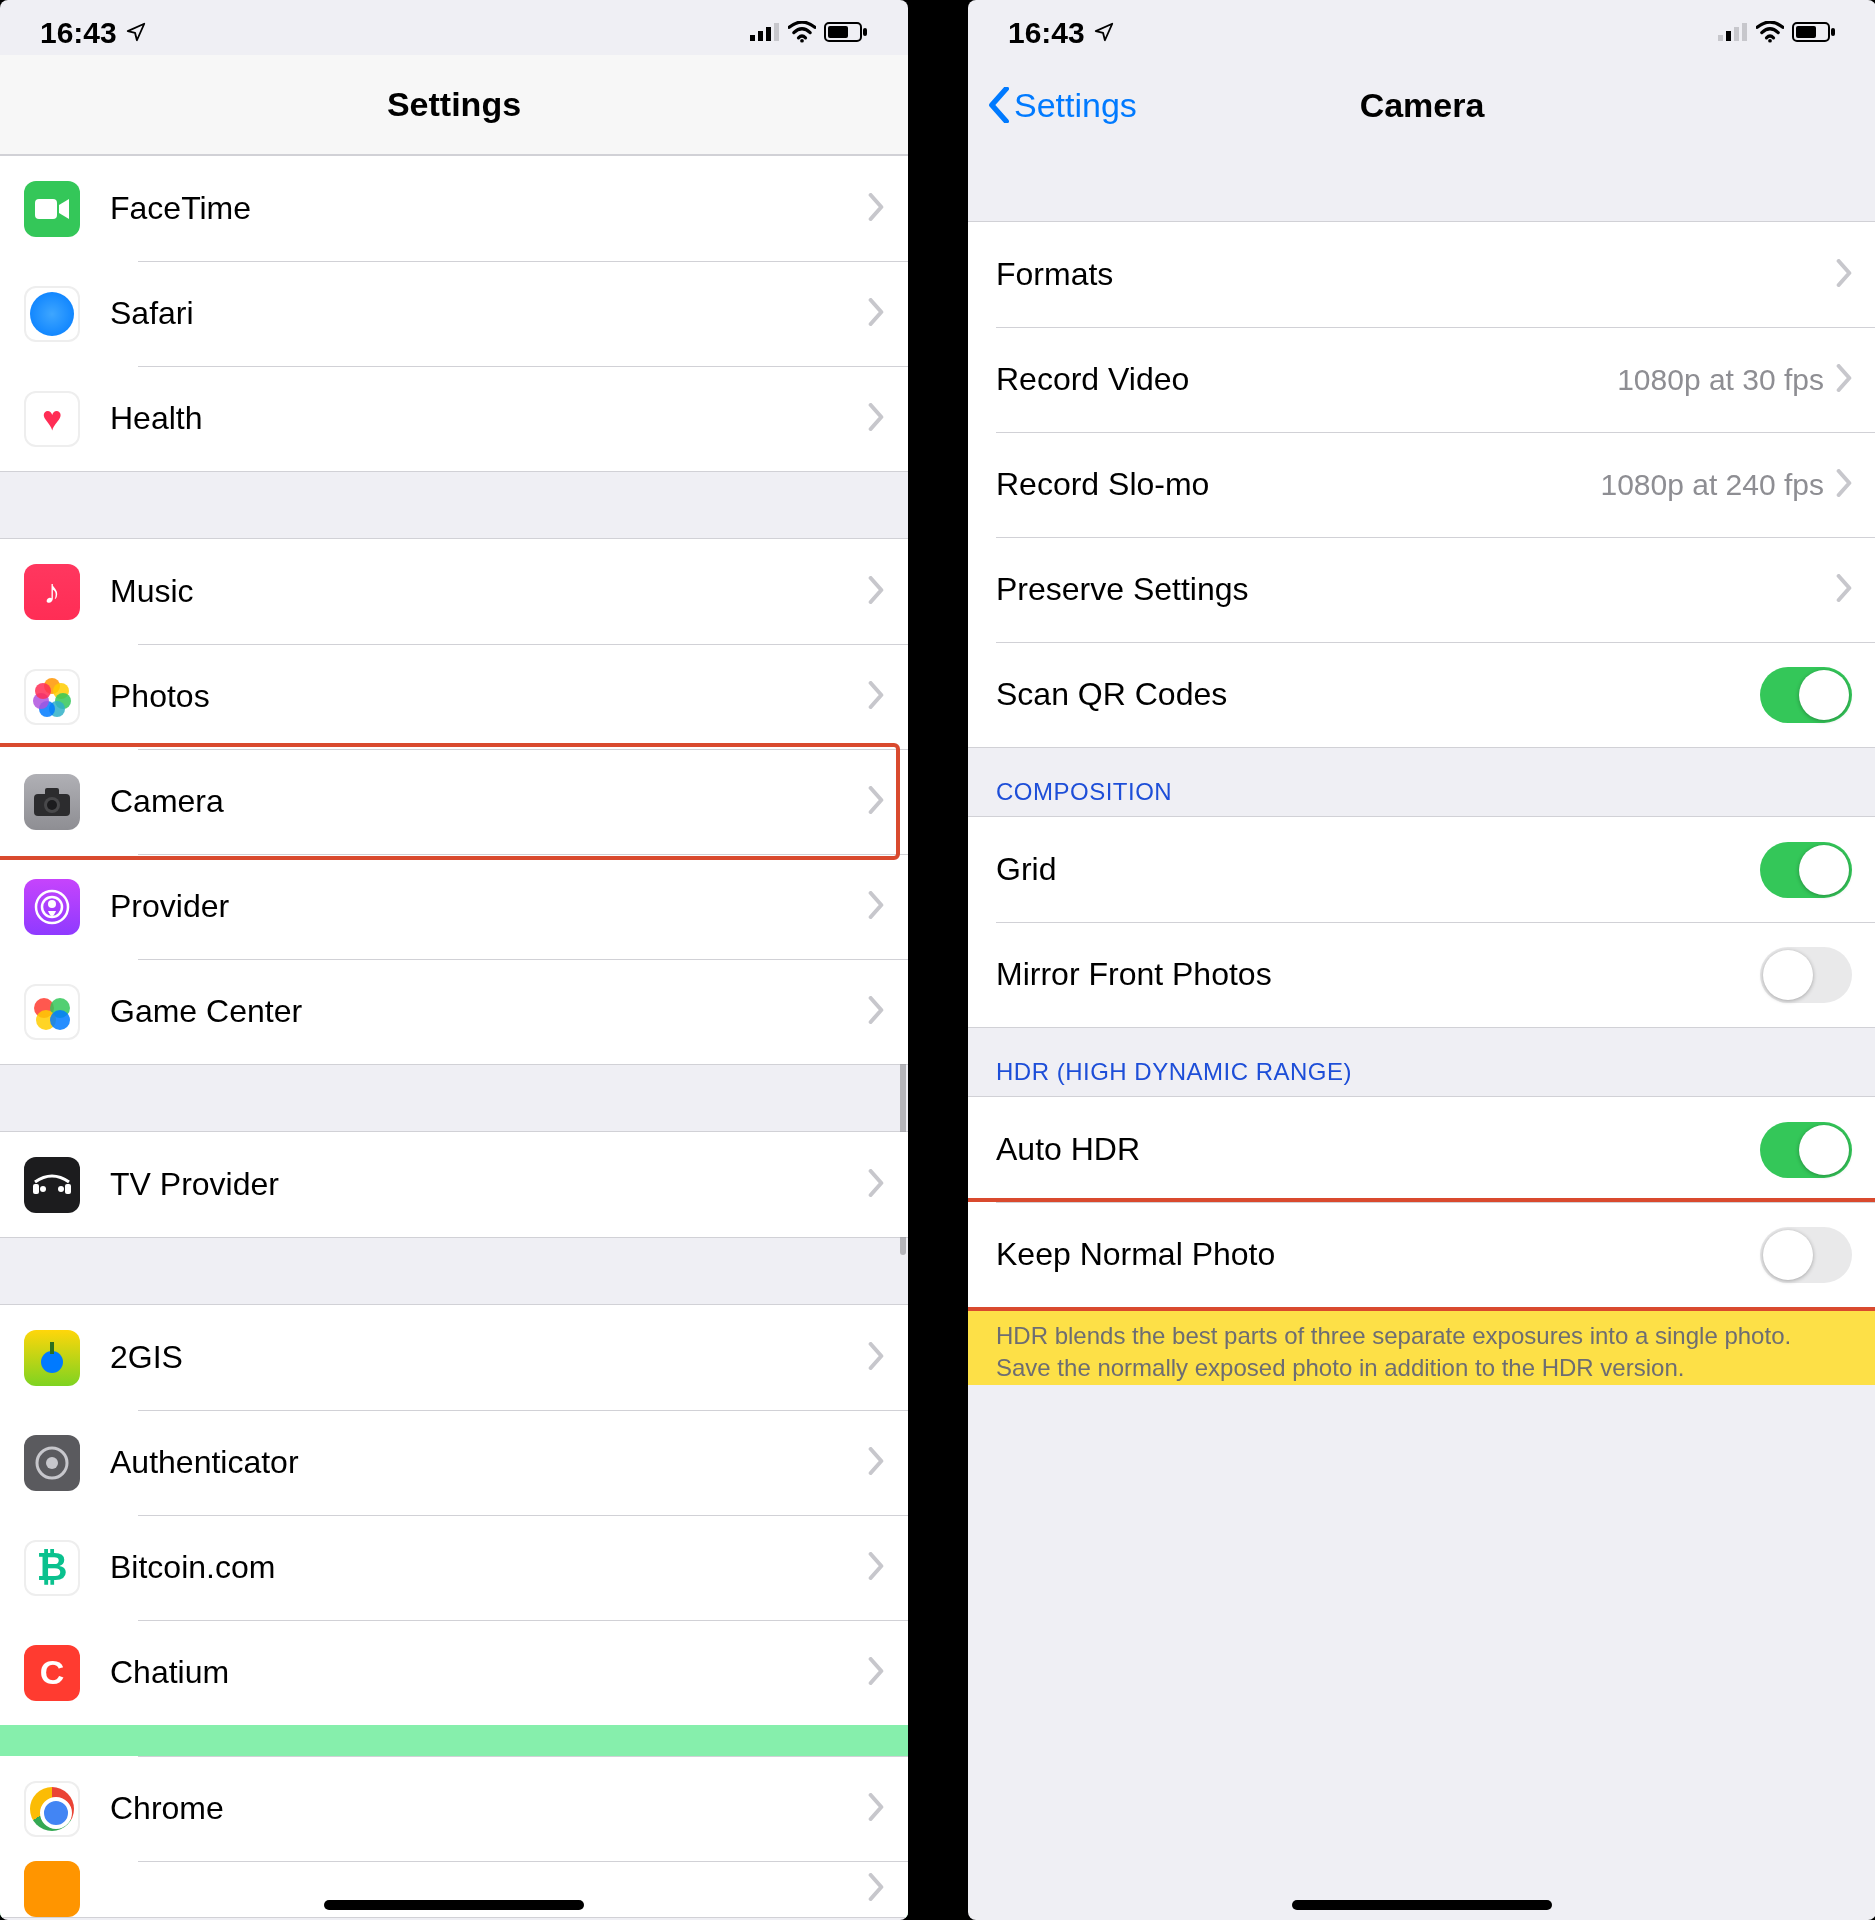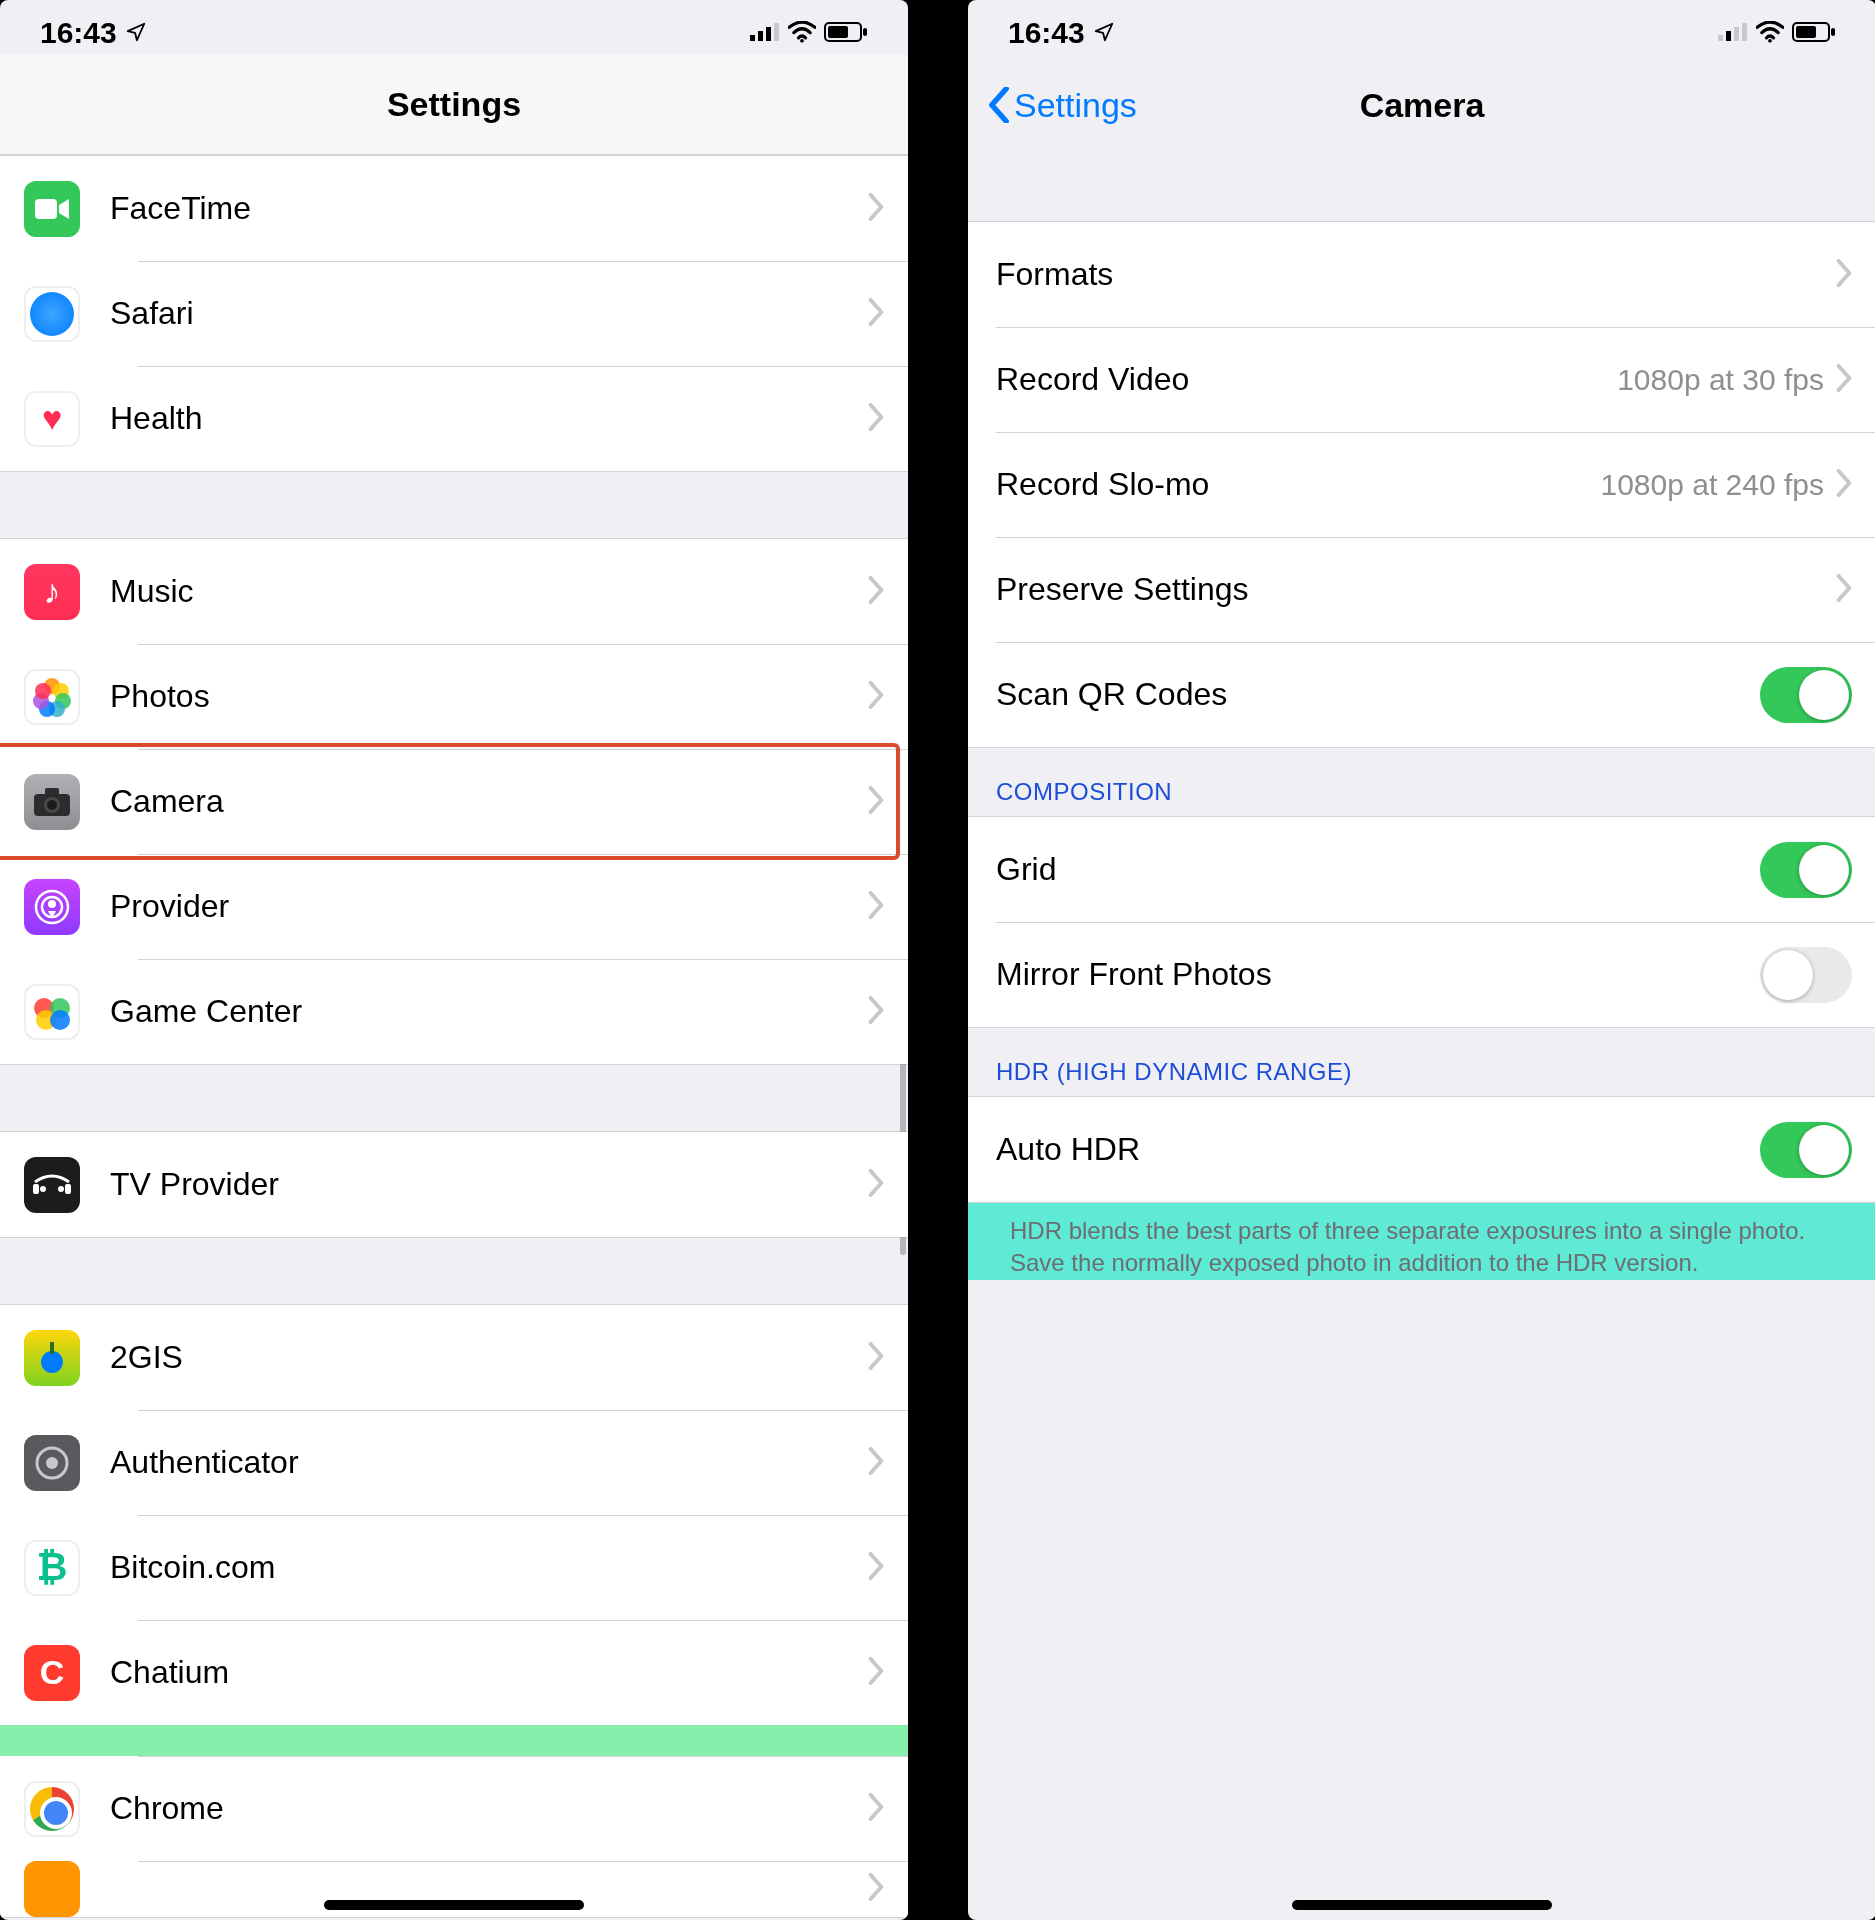"Keep Normal Photo" div.row { html: none -> <div> <div>Keep Normal Photo</div> <div> <div></div> </div> <div></div> </div> }
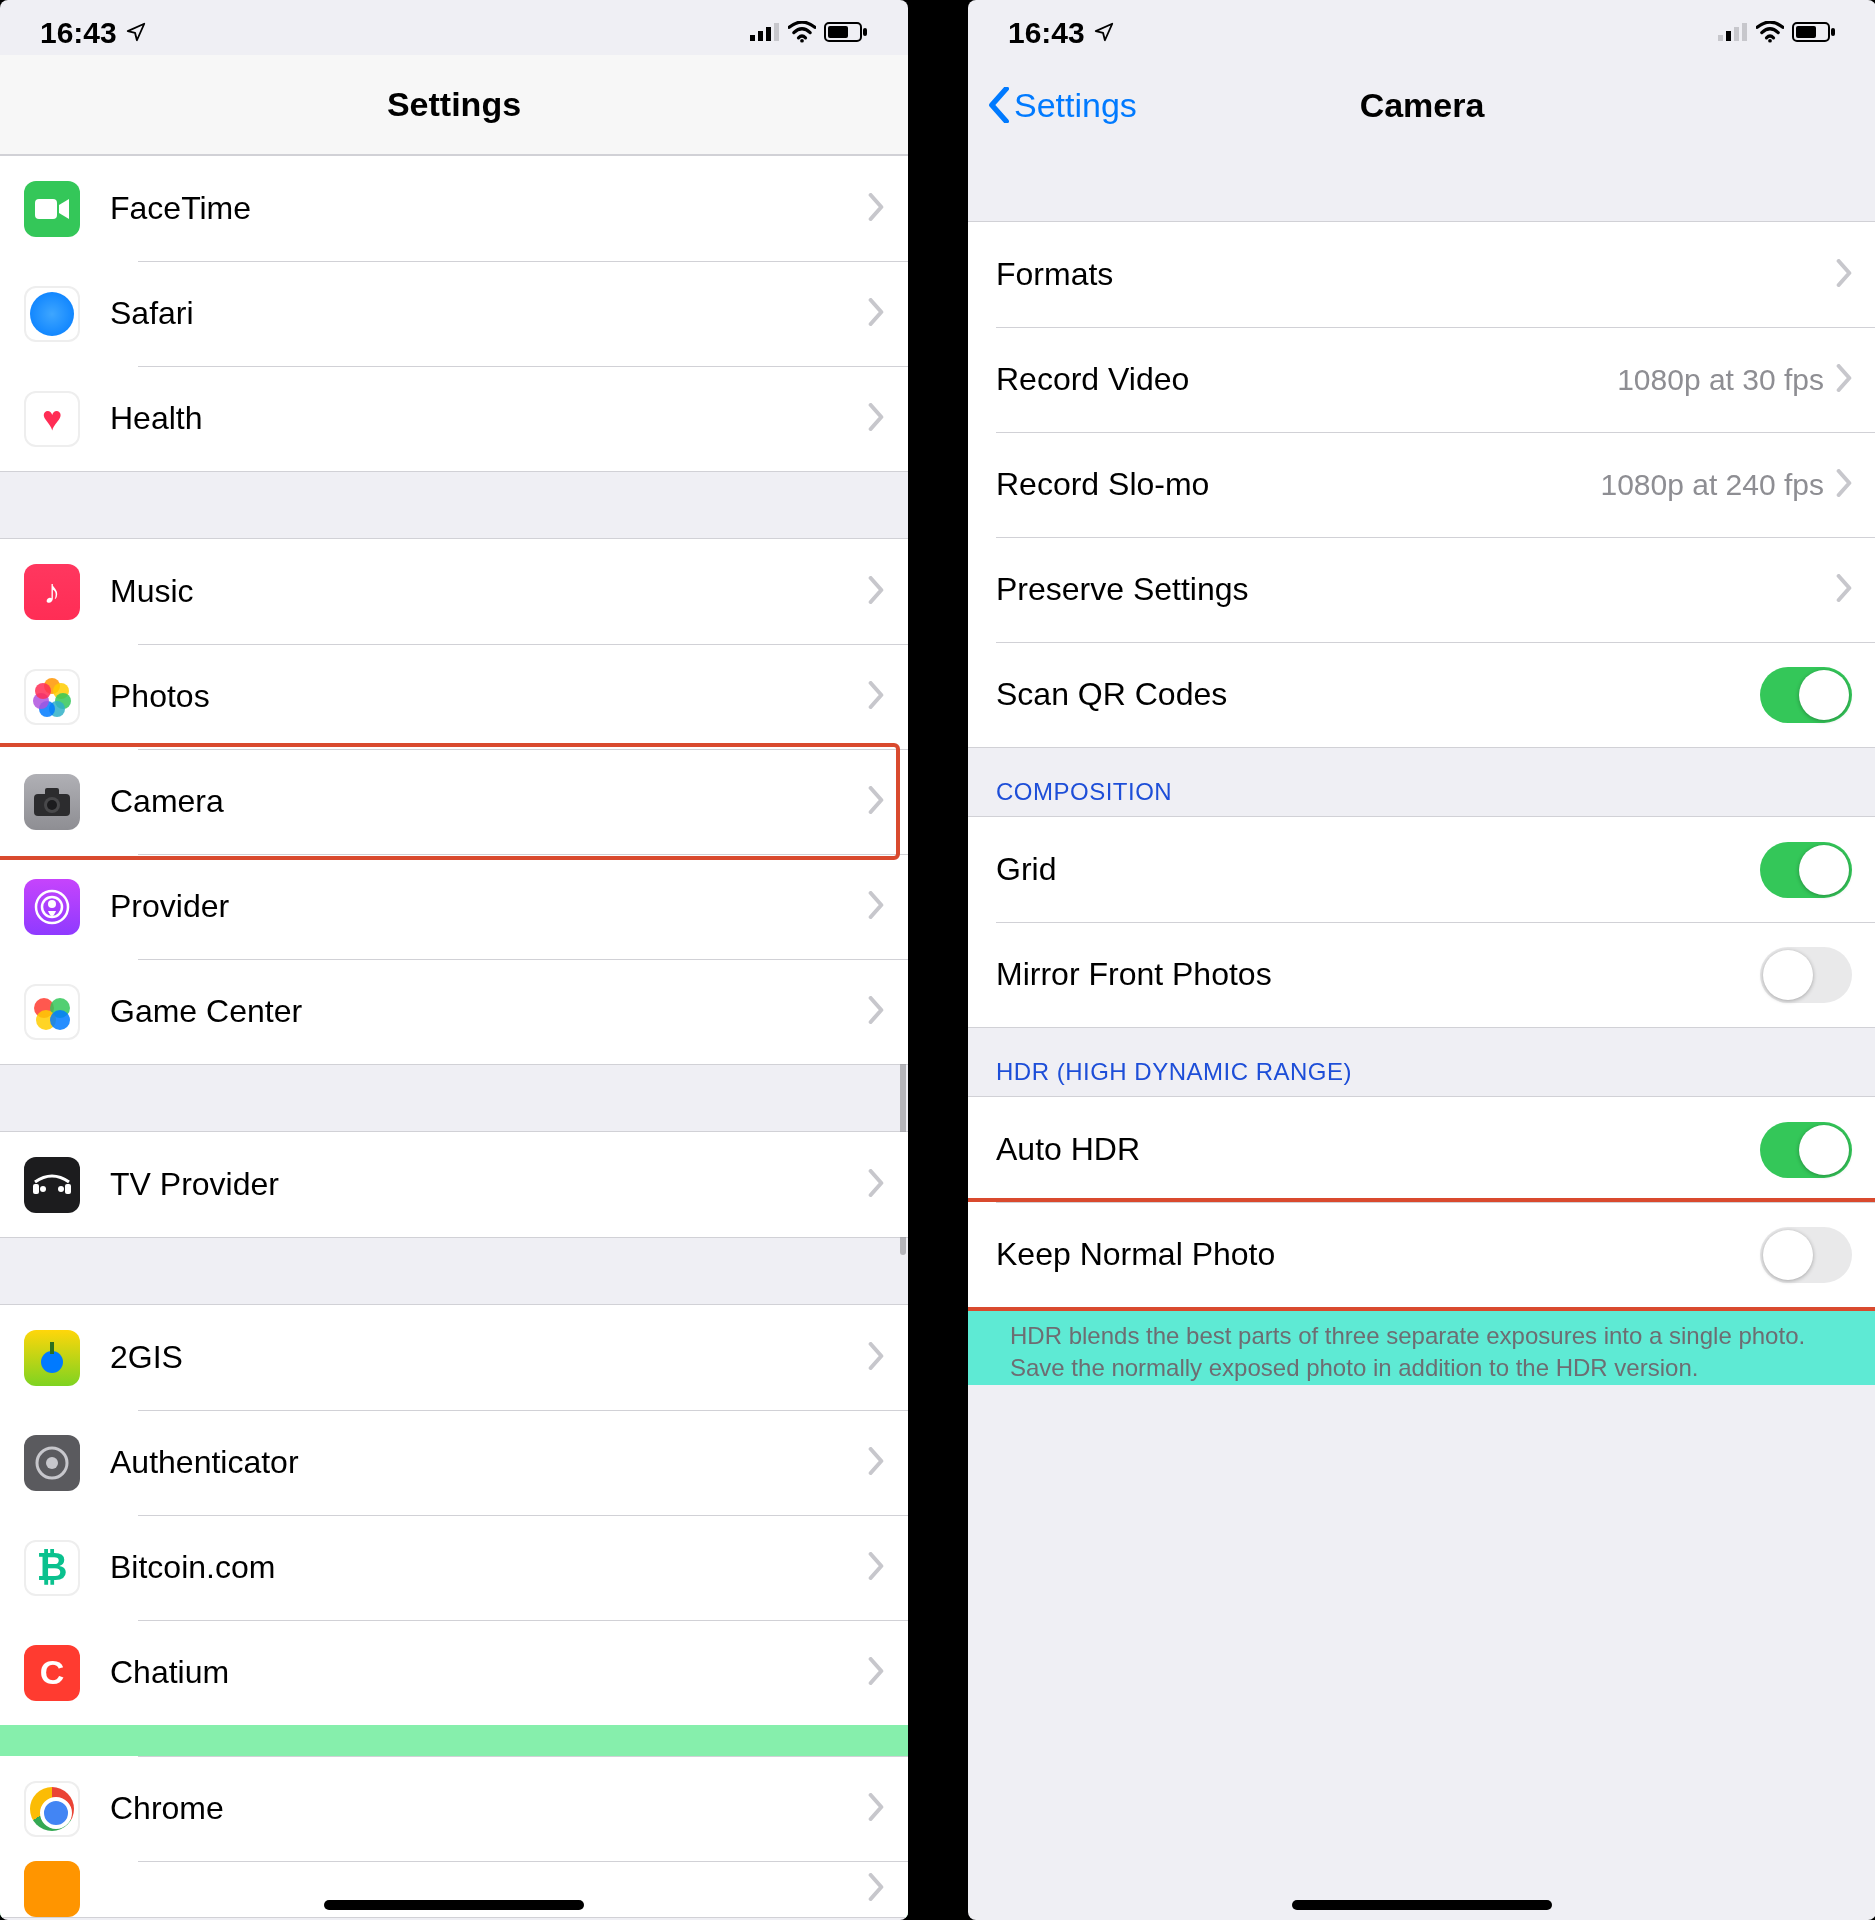"HDR blends the best parts" .section-footer { background: #5eead4 -> #fde047; padding: 12px 28px 0 42px -> 12px 28px 0 28px }
